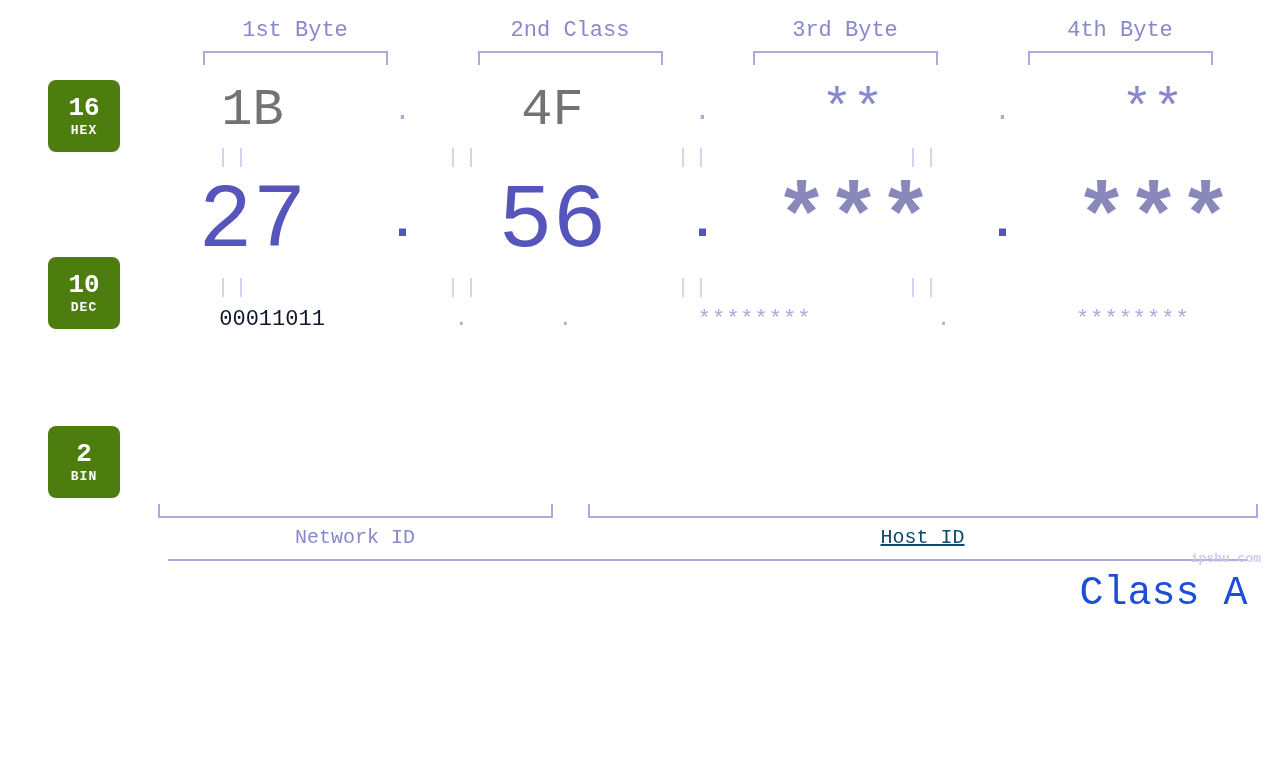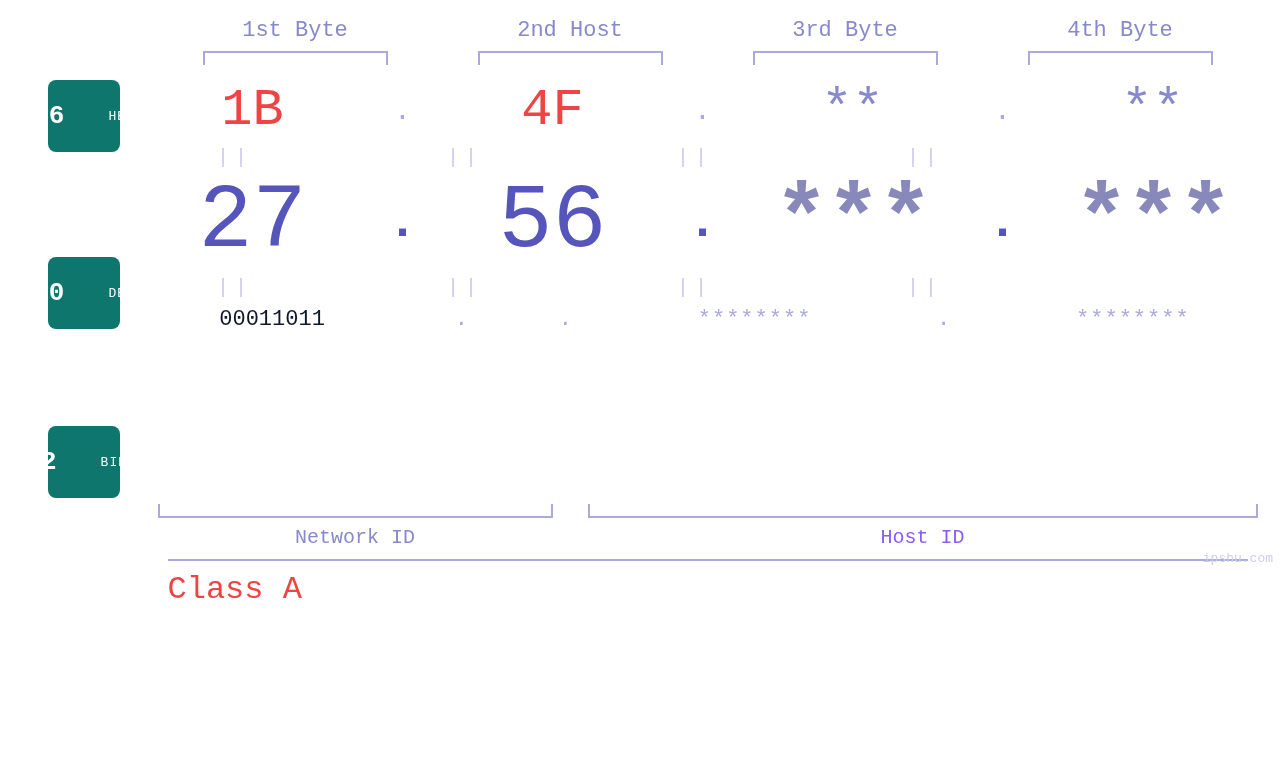"2nd Host" div.byte-label { text: Host -> Class }
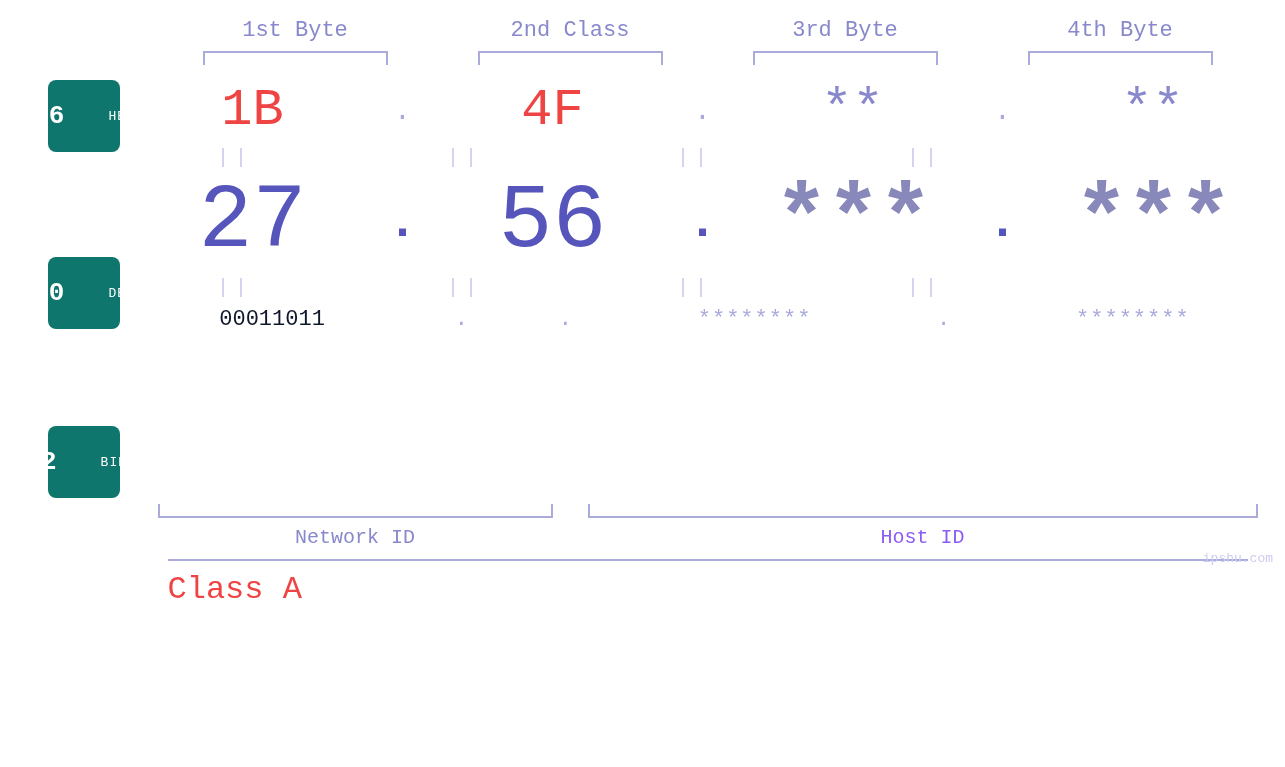"16" .badge { background: #0f766e -> #4d7c0f; flex-direction: row -> column }
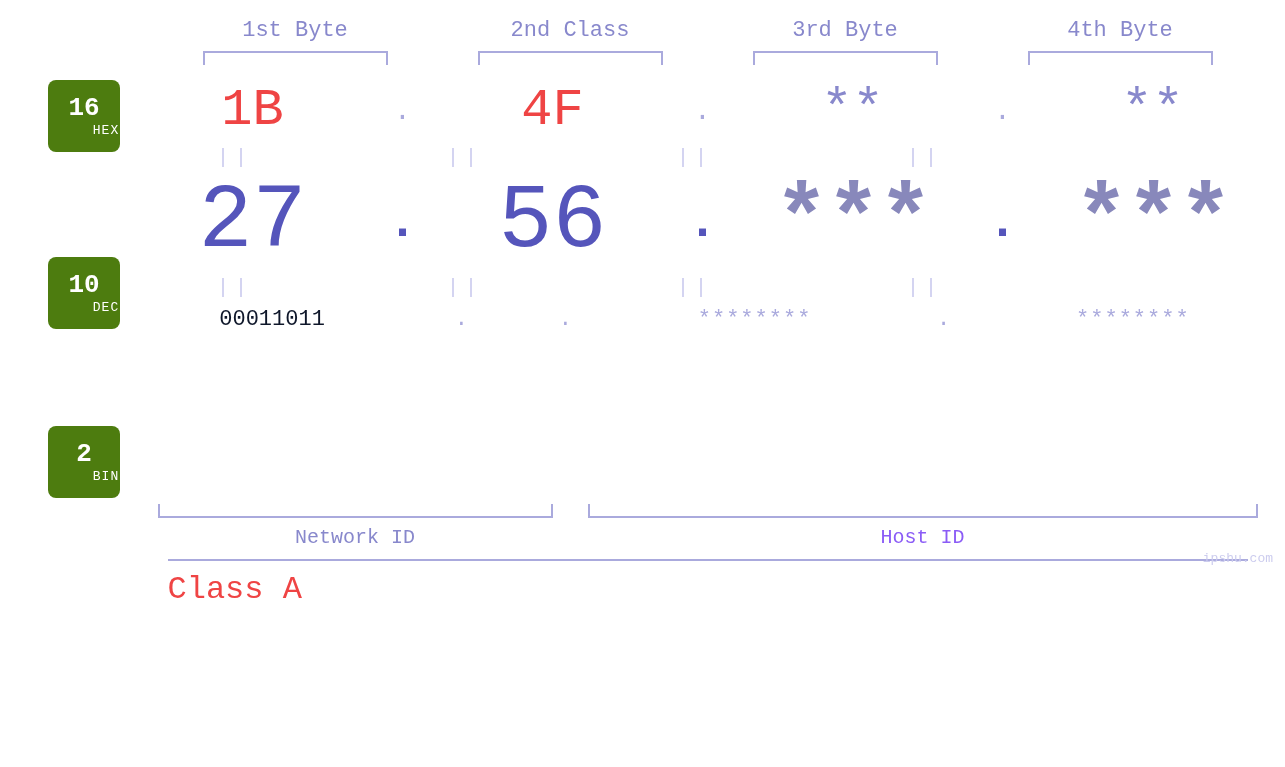"HEX" .badge-label { font-weight: normal -> bold; padding-left: 44px -> none }
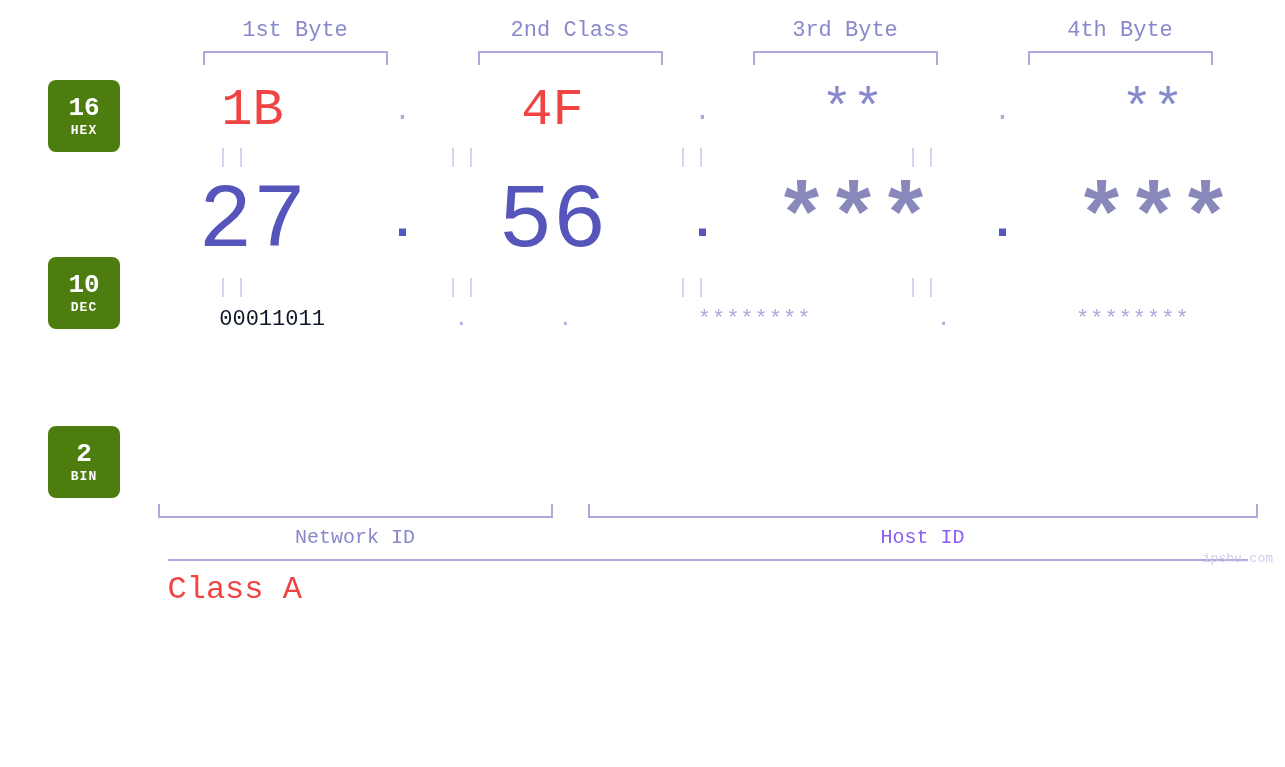"1B" .hex-value { color: #ef4444 -> #737373 }
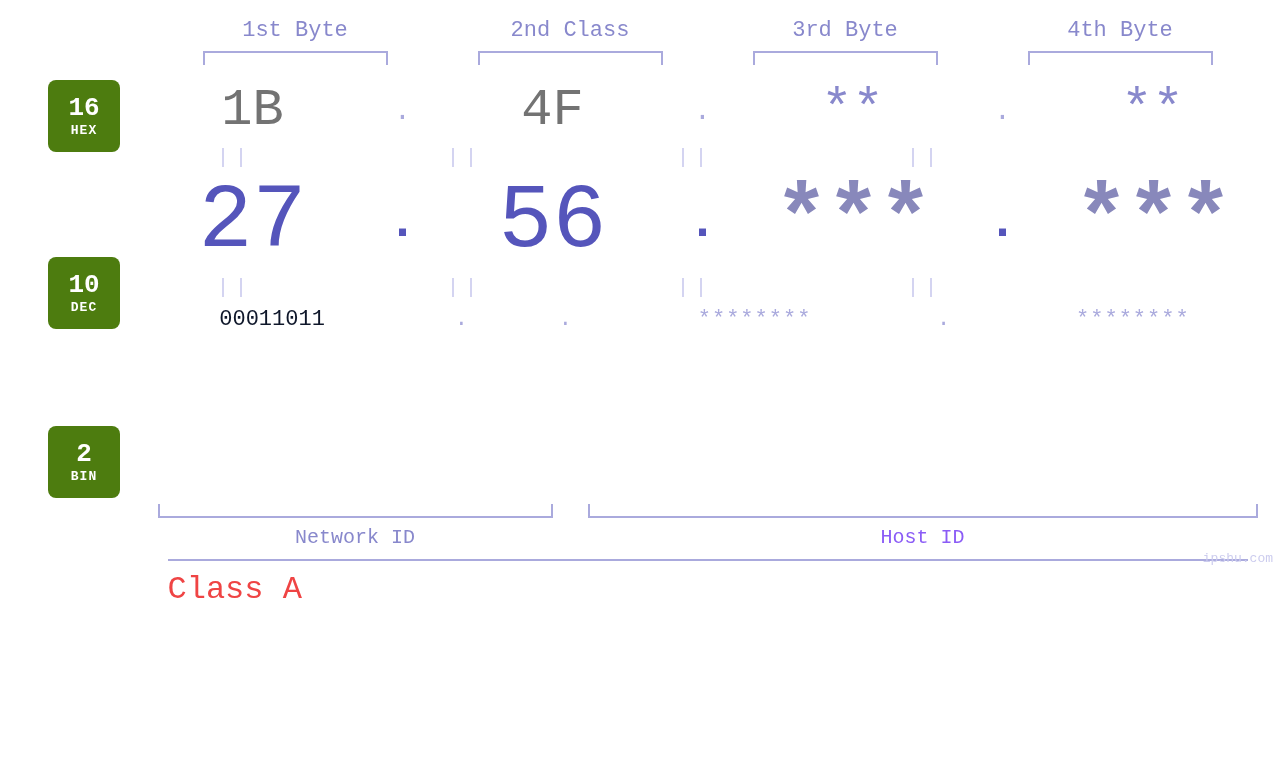"Network ID" div { gap: 35px -> none; justify-content: none -> space-between }
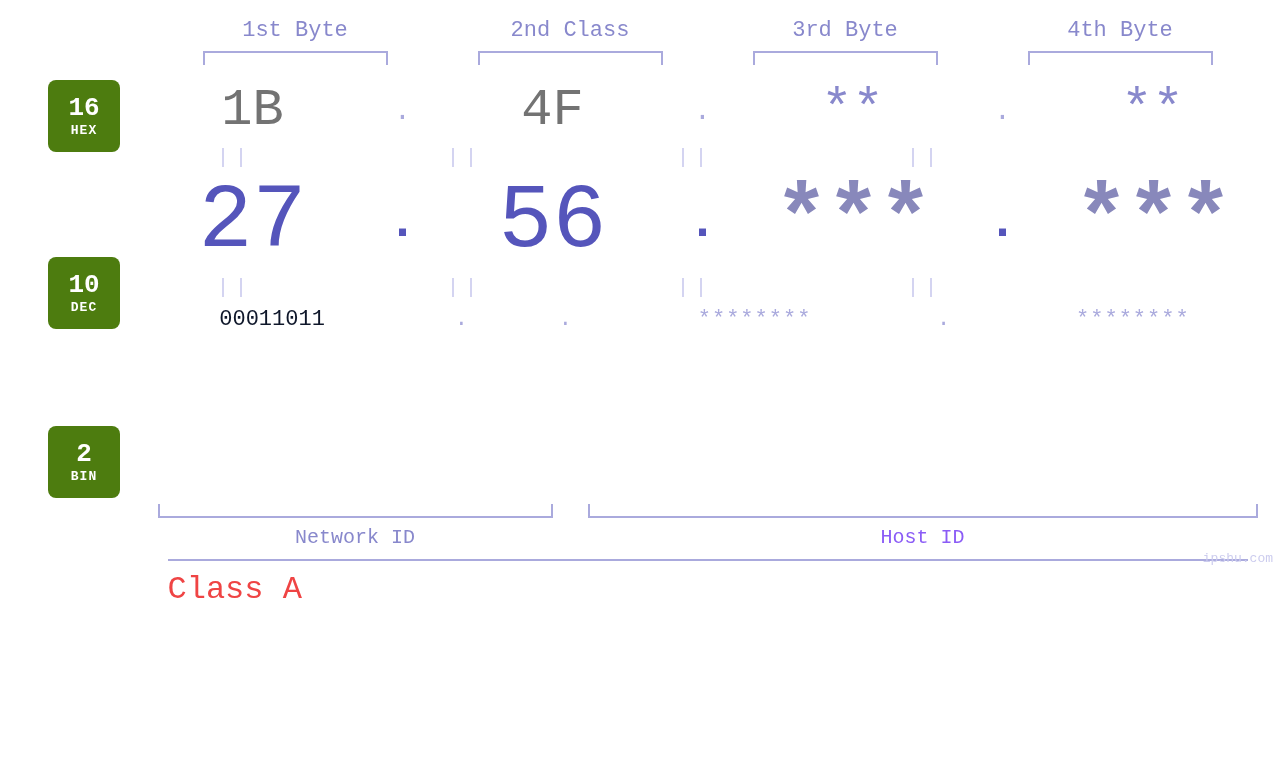"Host ID" .host-id-label { color: #8b5cf6 -> #0c4a6e; text-decoration: none -> underline }
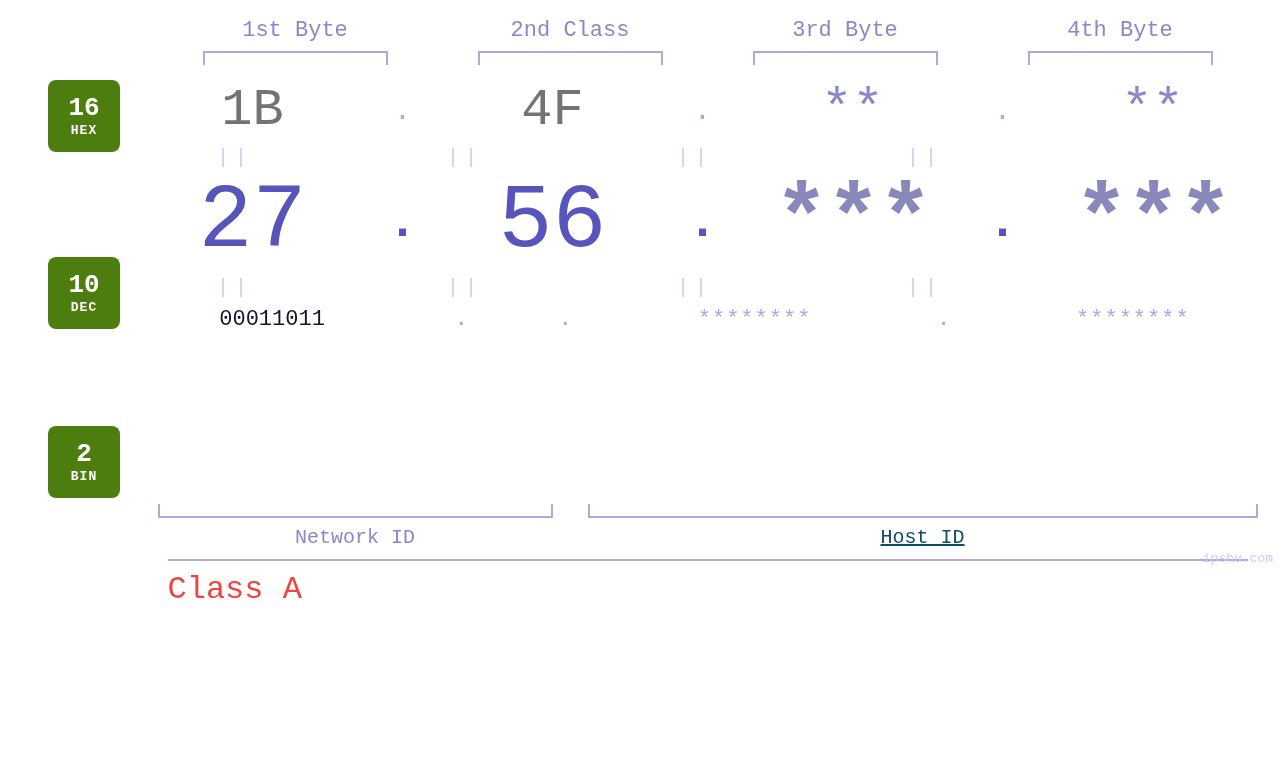"ipshu.com" .watermark { font-weight: none -> bold; right: 12px -> 24px }
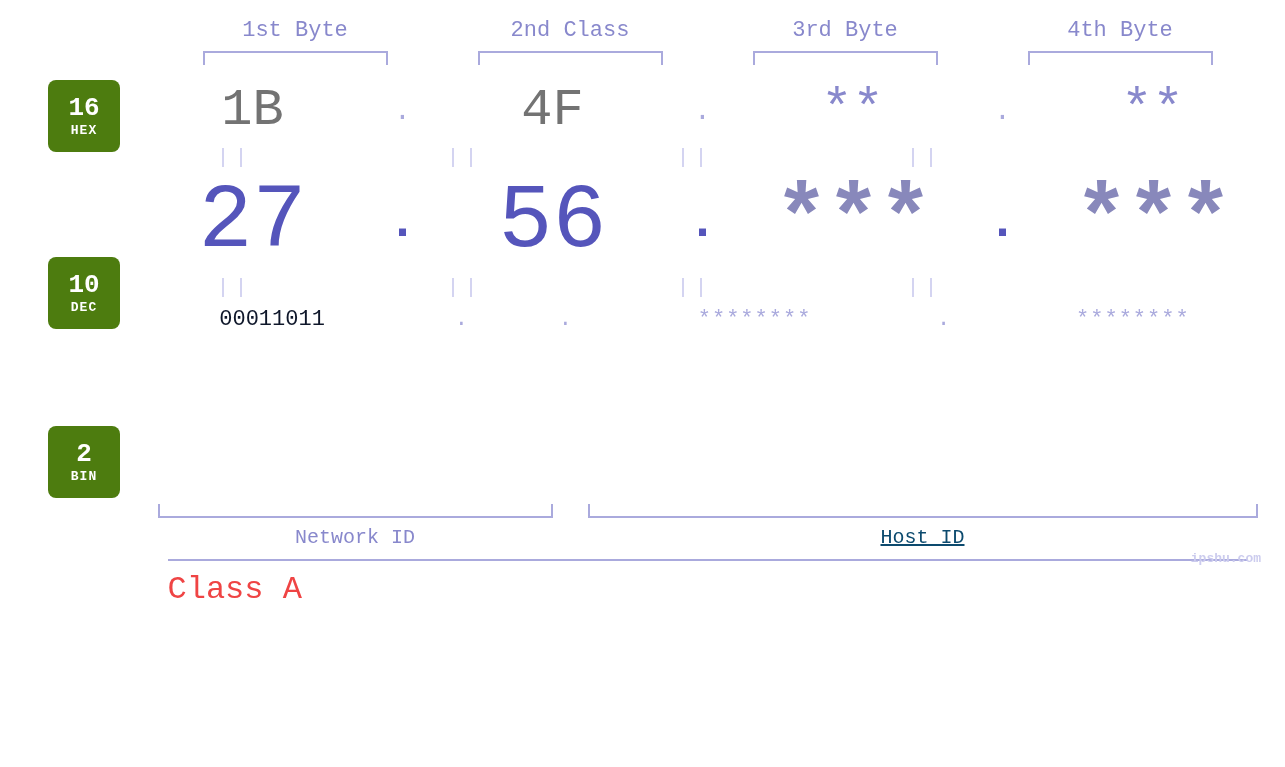"Class A" .class-label { color: #ef4444 -> #1d4ed8; font-size: 32px -> 40px; text-align: left -> right }
